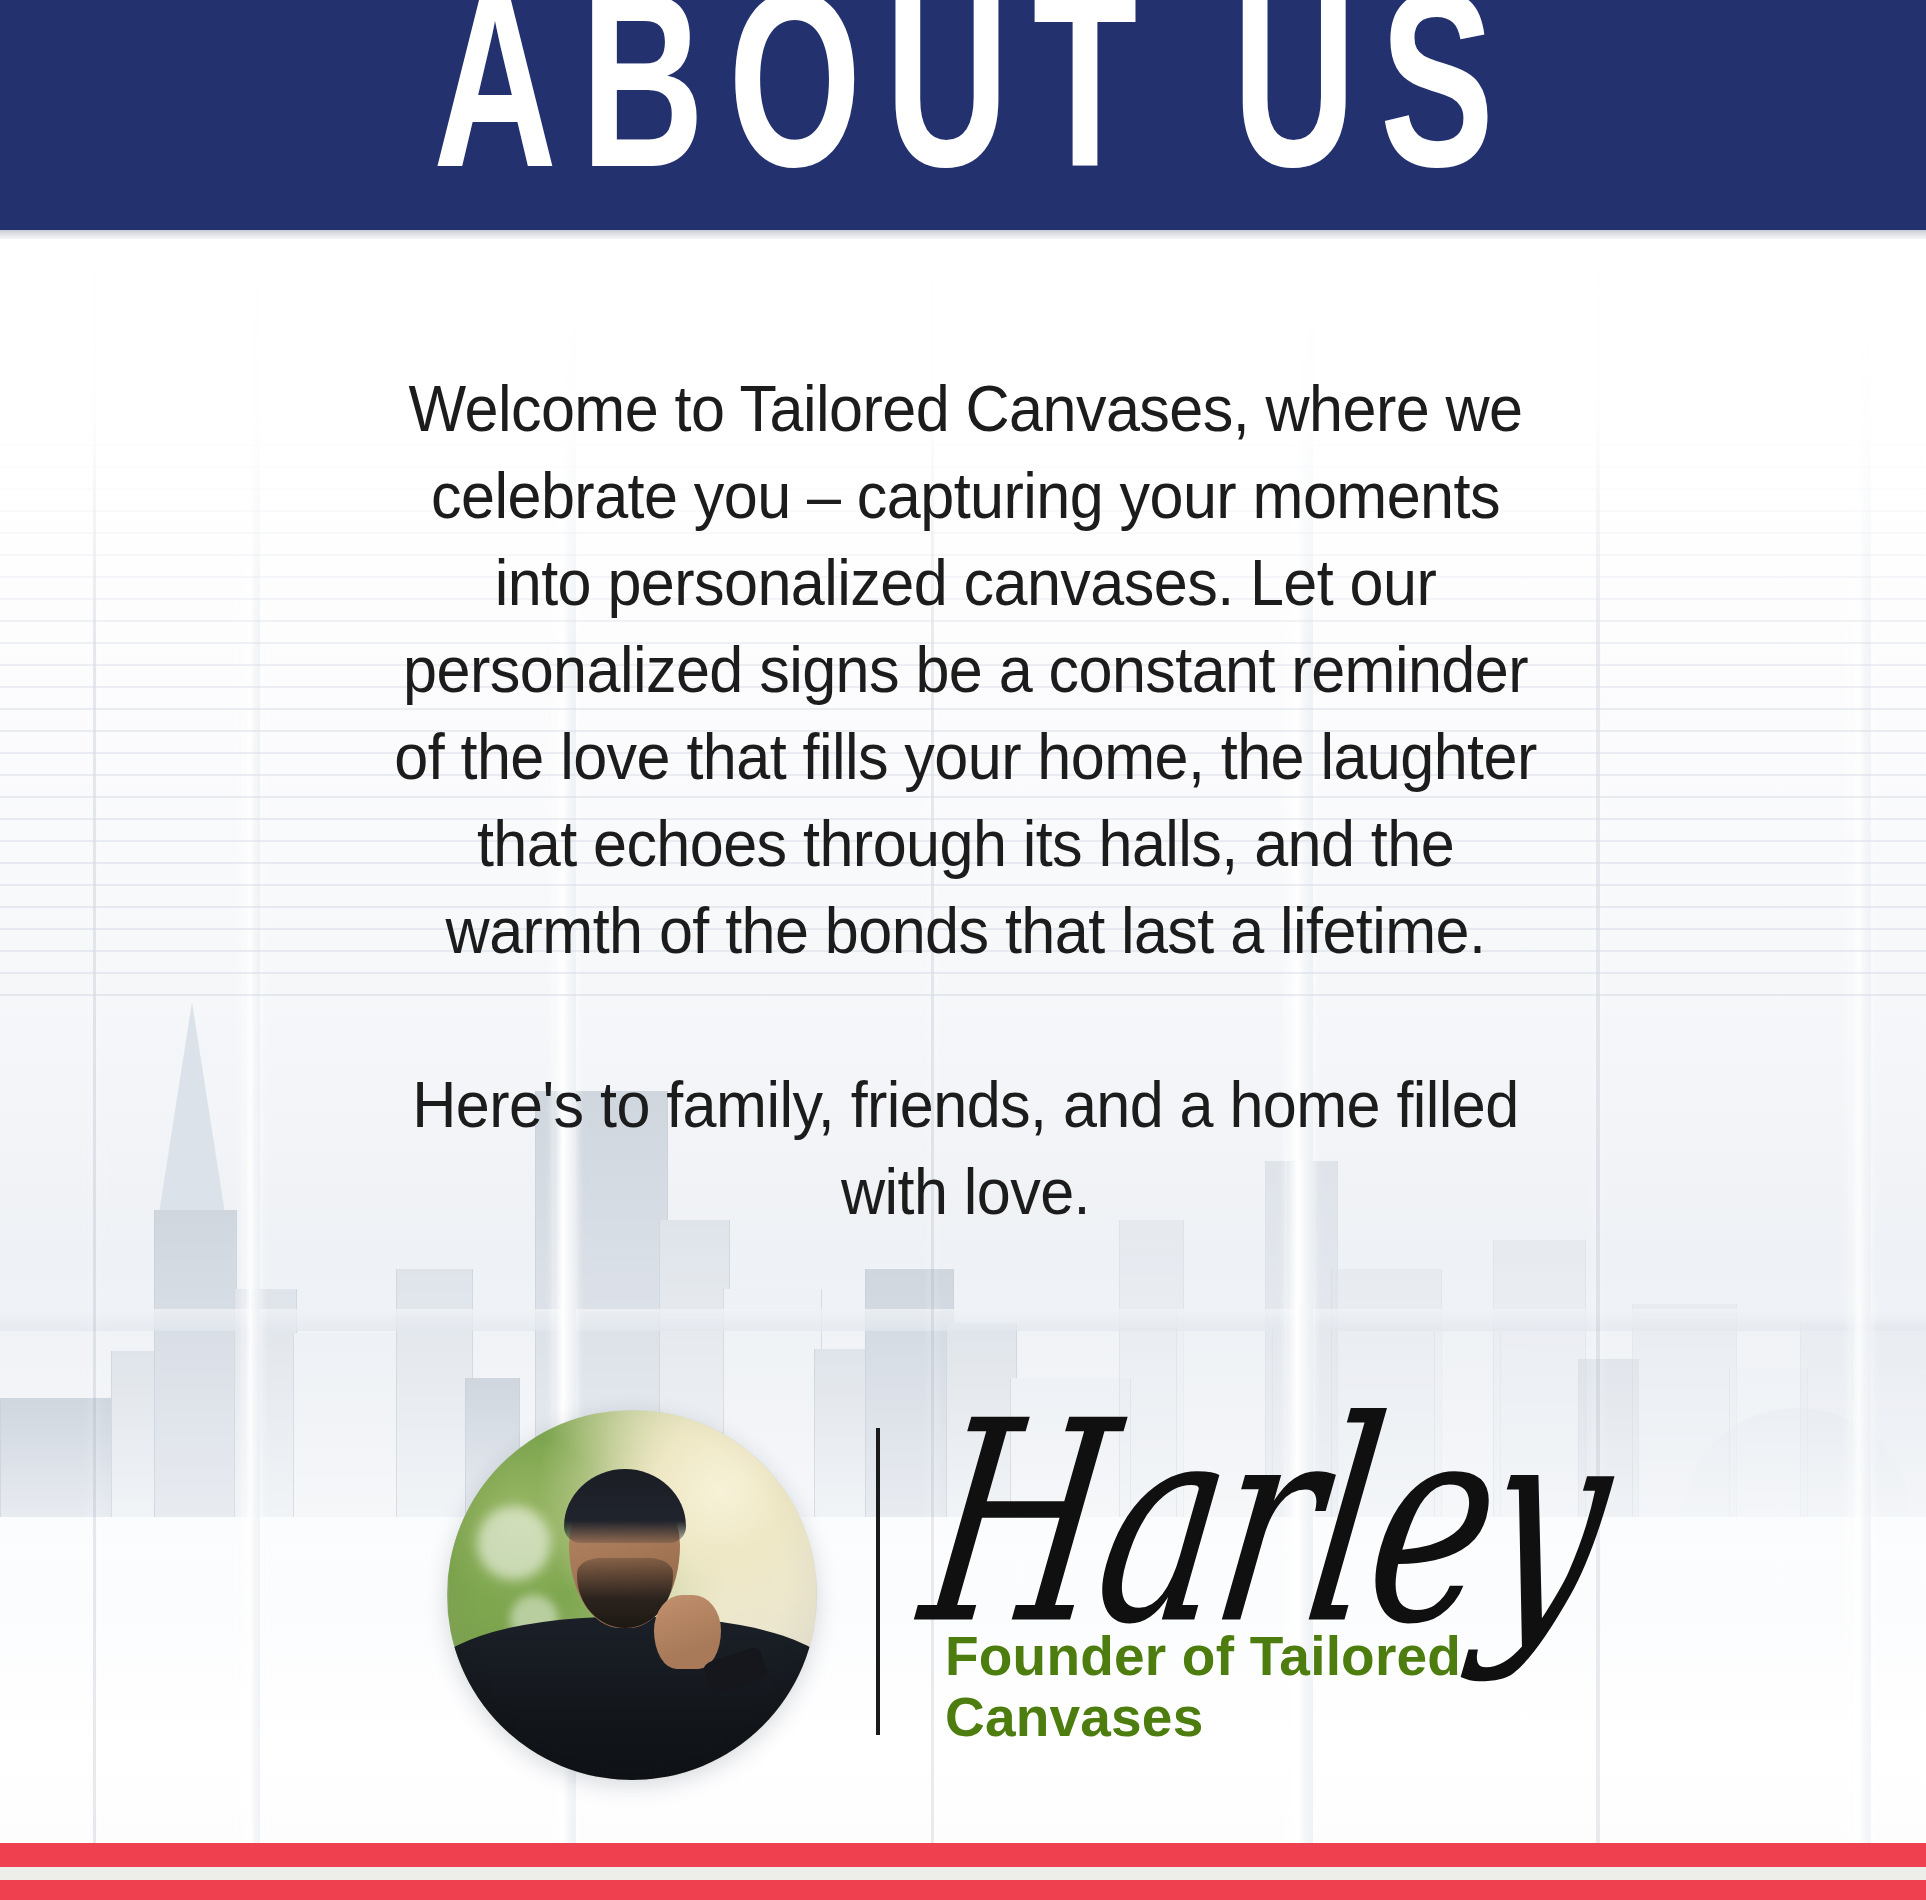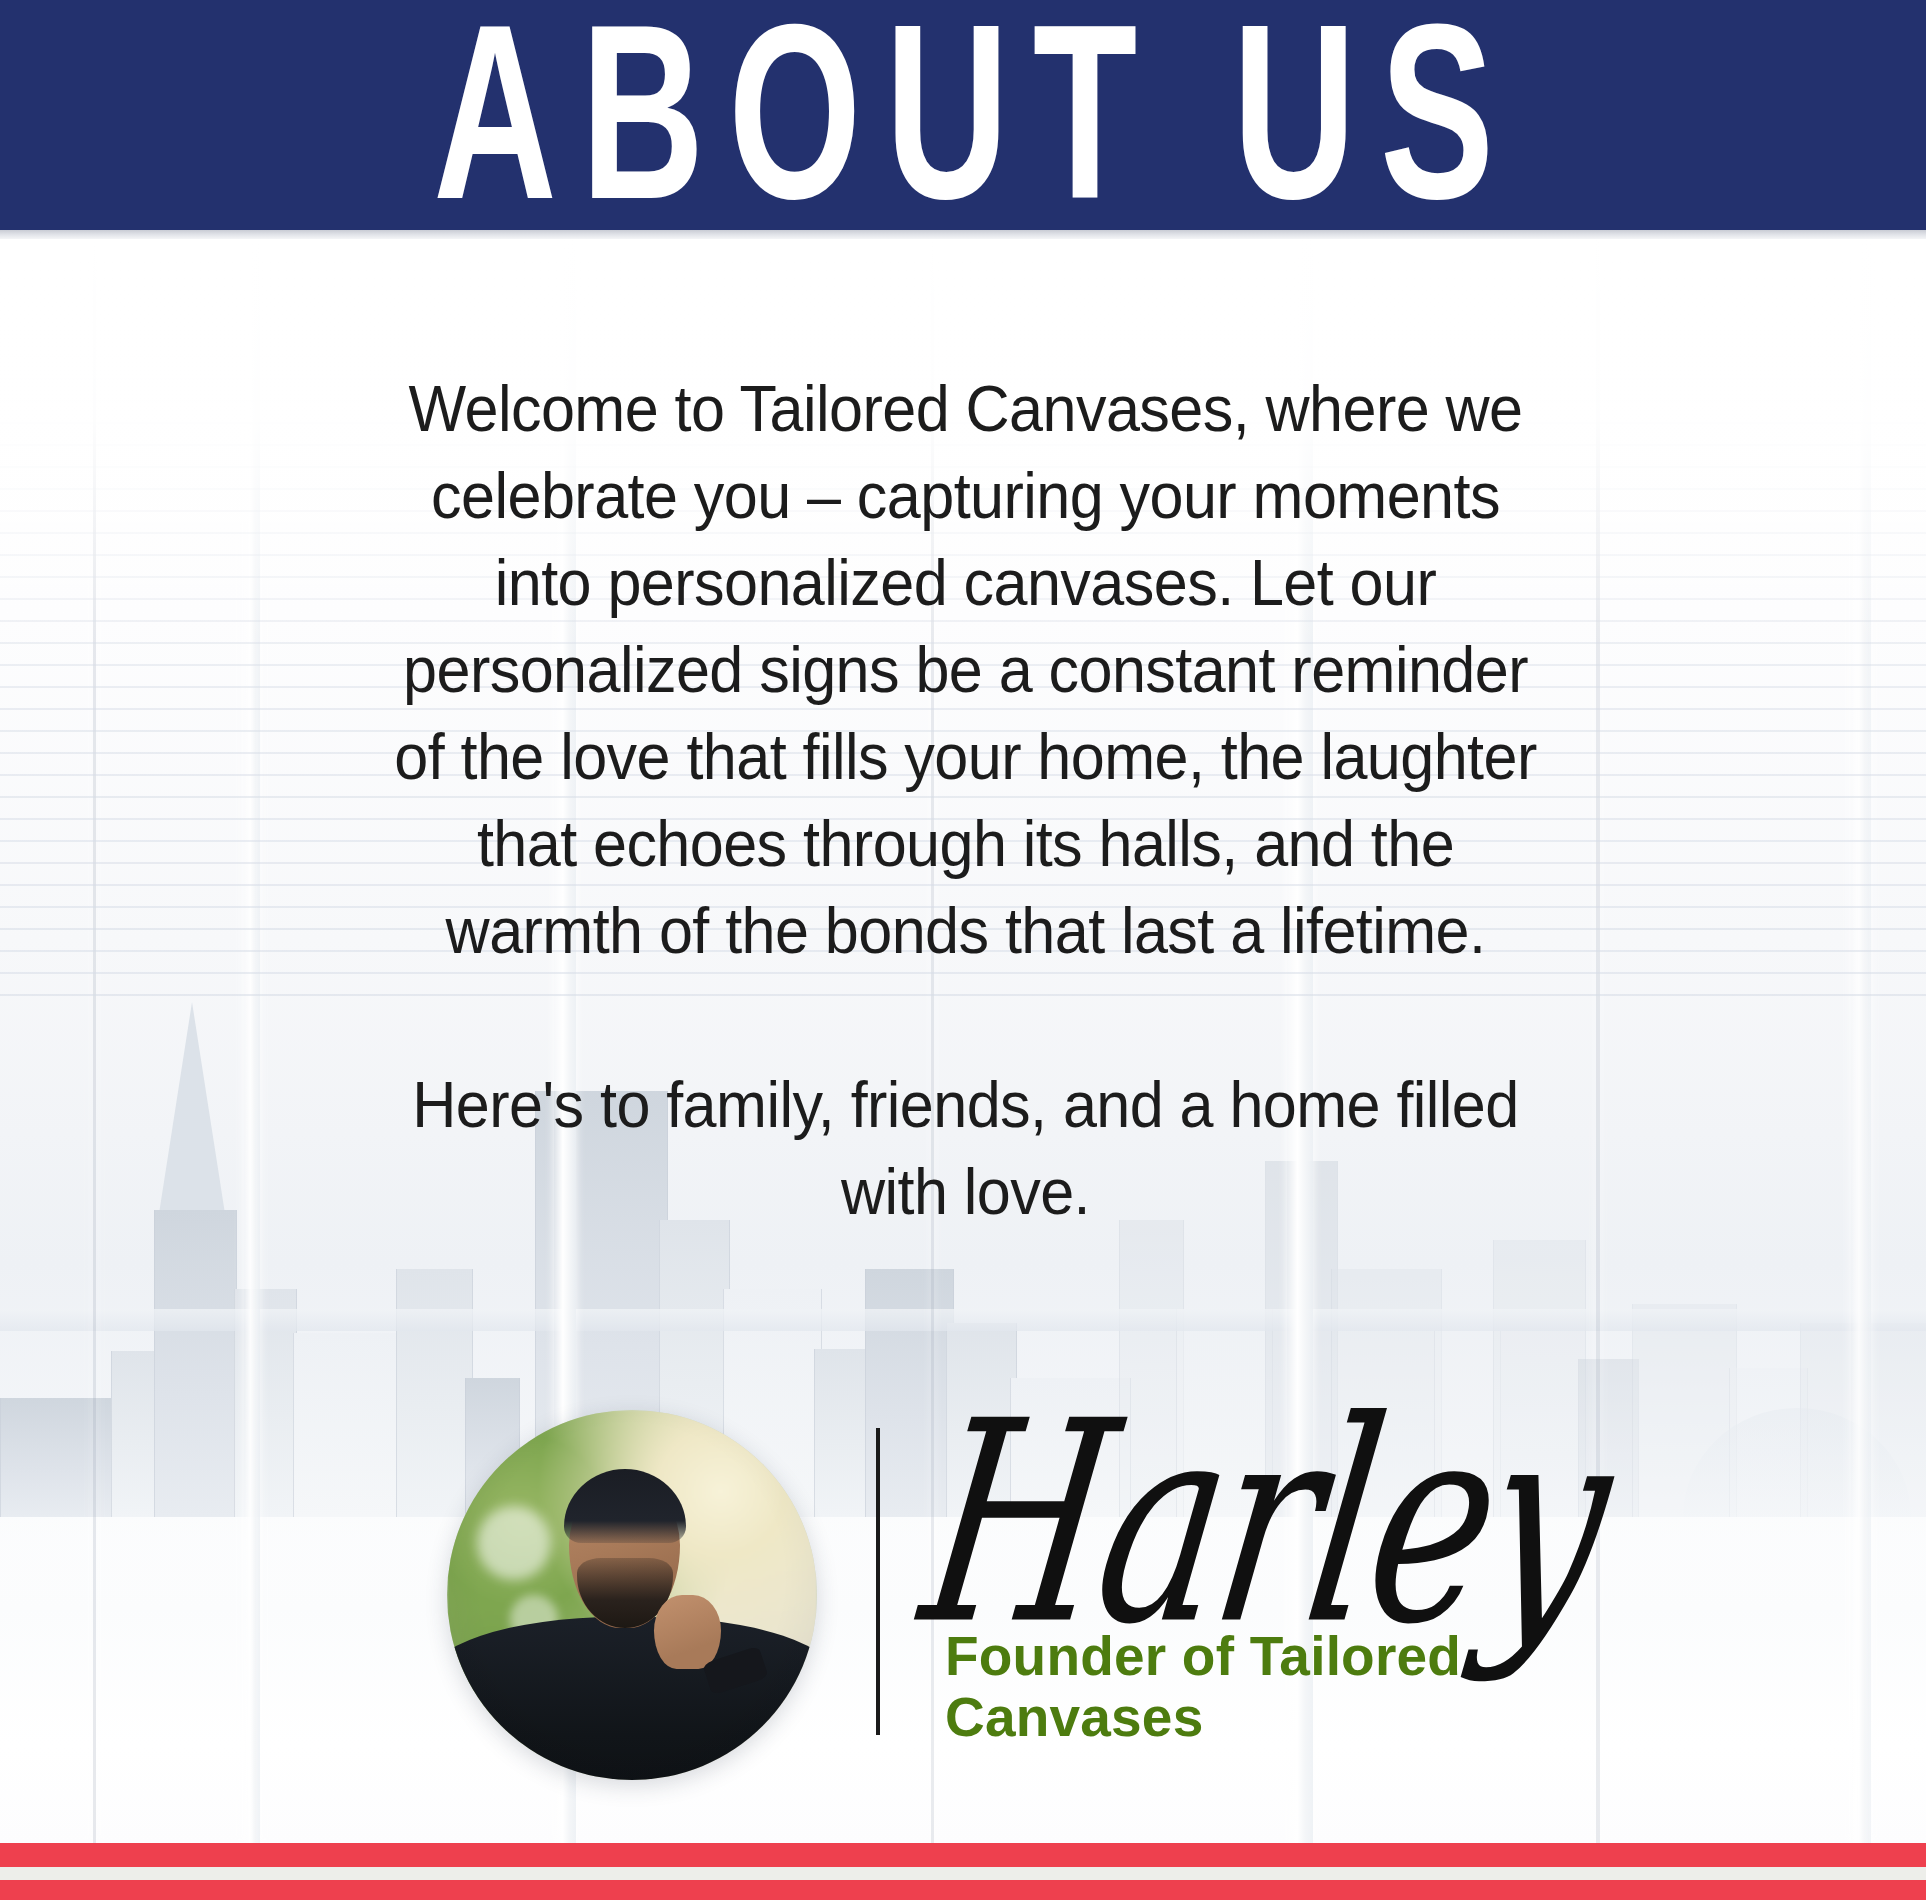"ABOUT US" .header-bar { align-items: center -> none }
